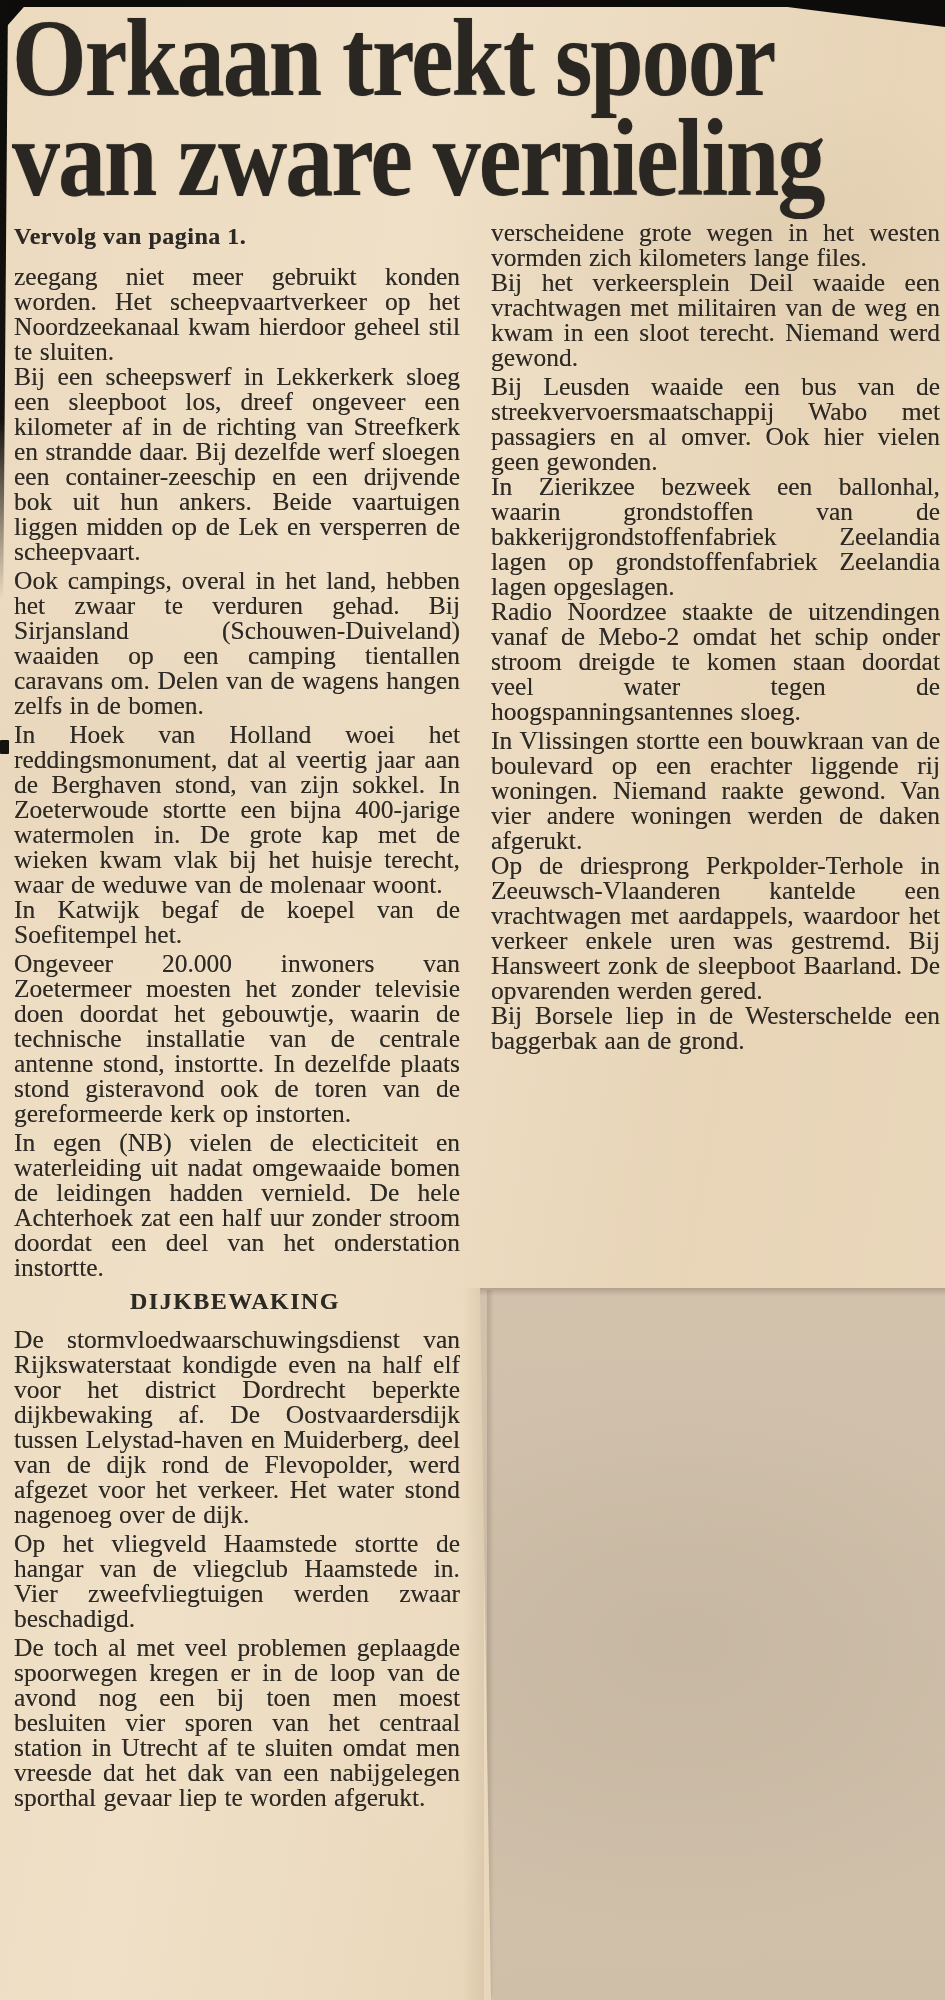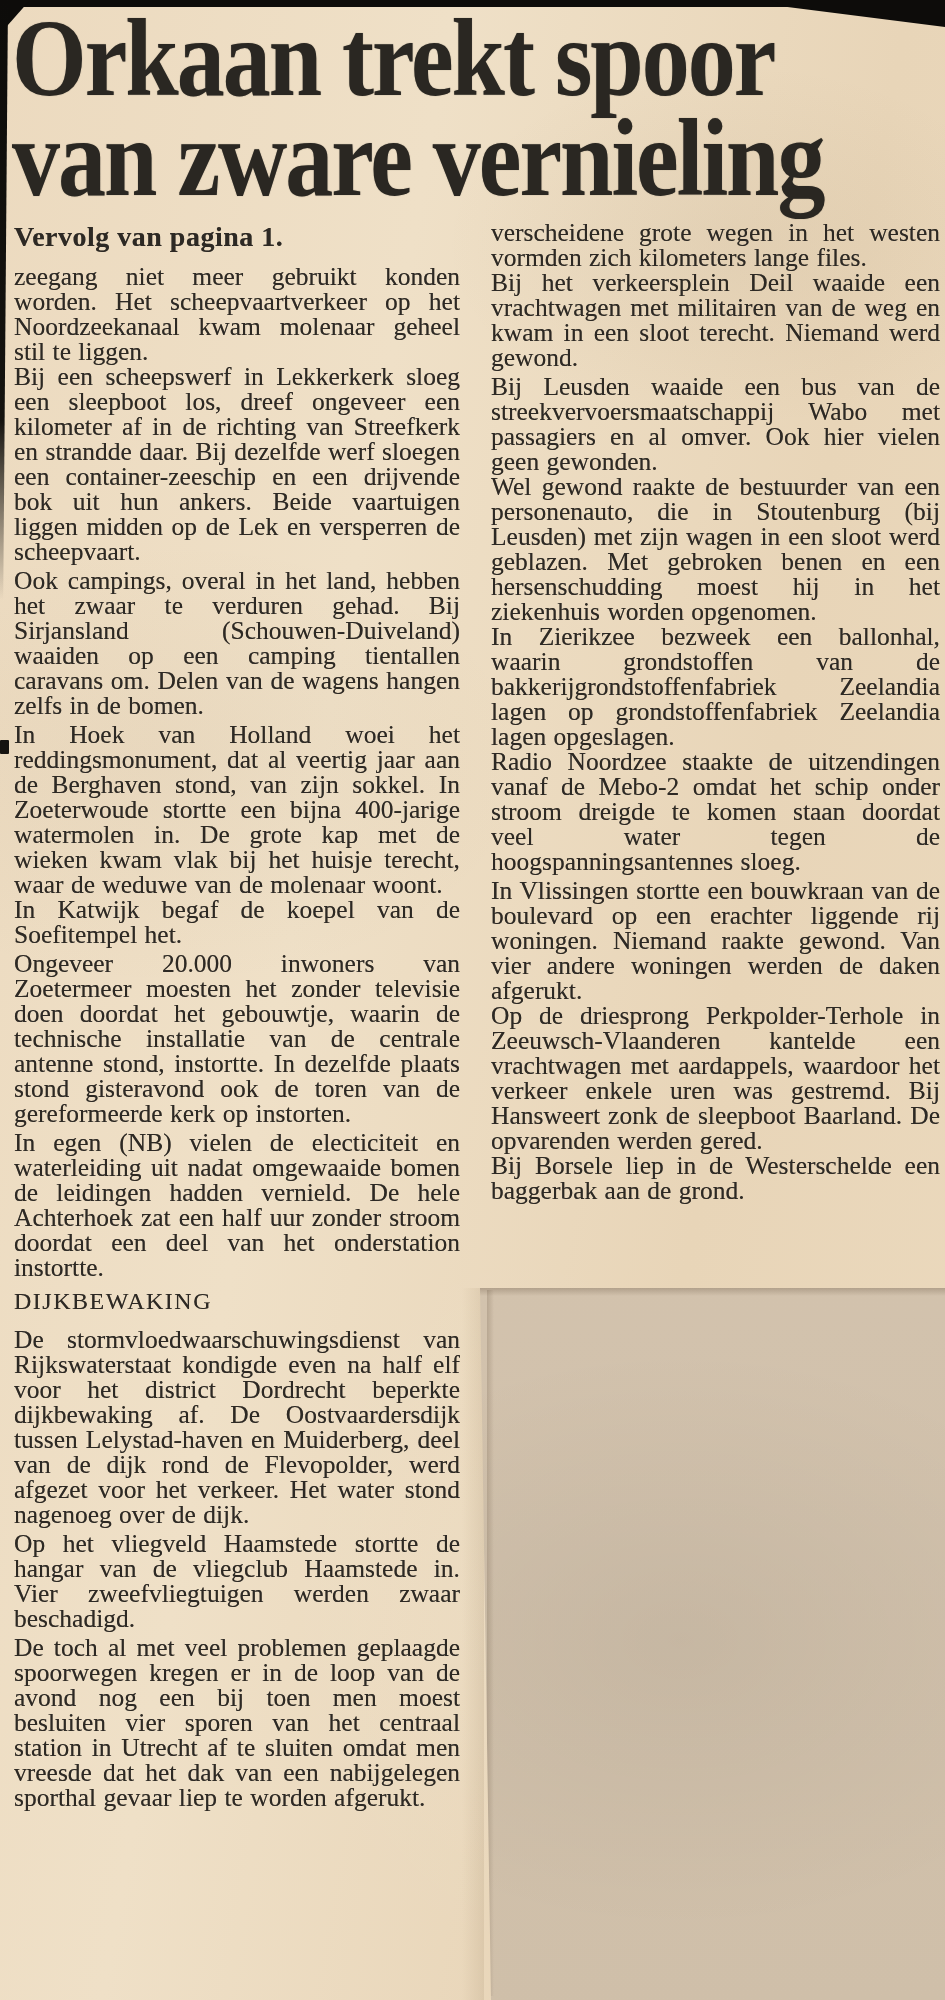"Vervolg van pagina 1." .lead { font-size: 28px -> 24px }
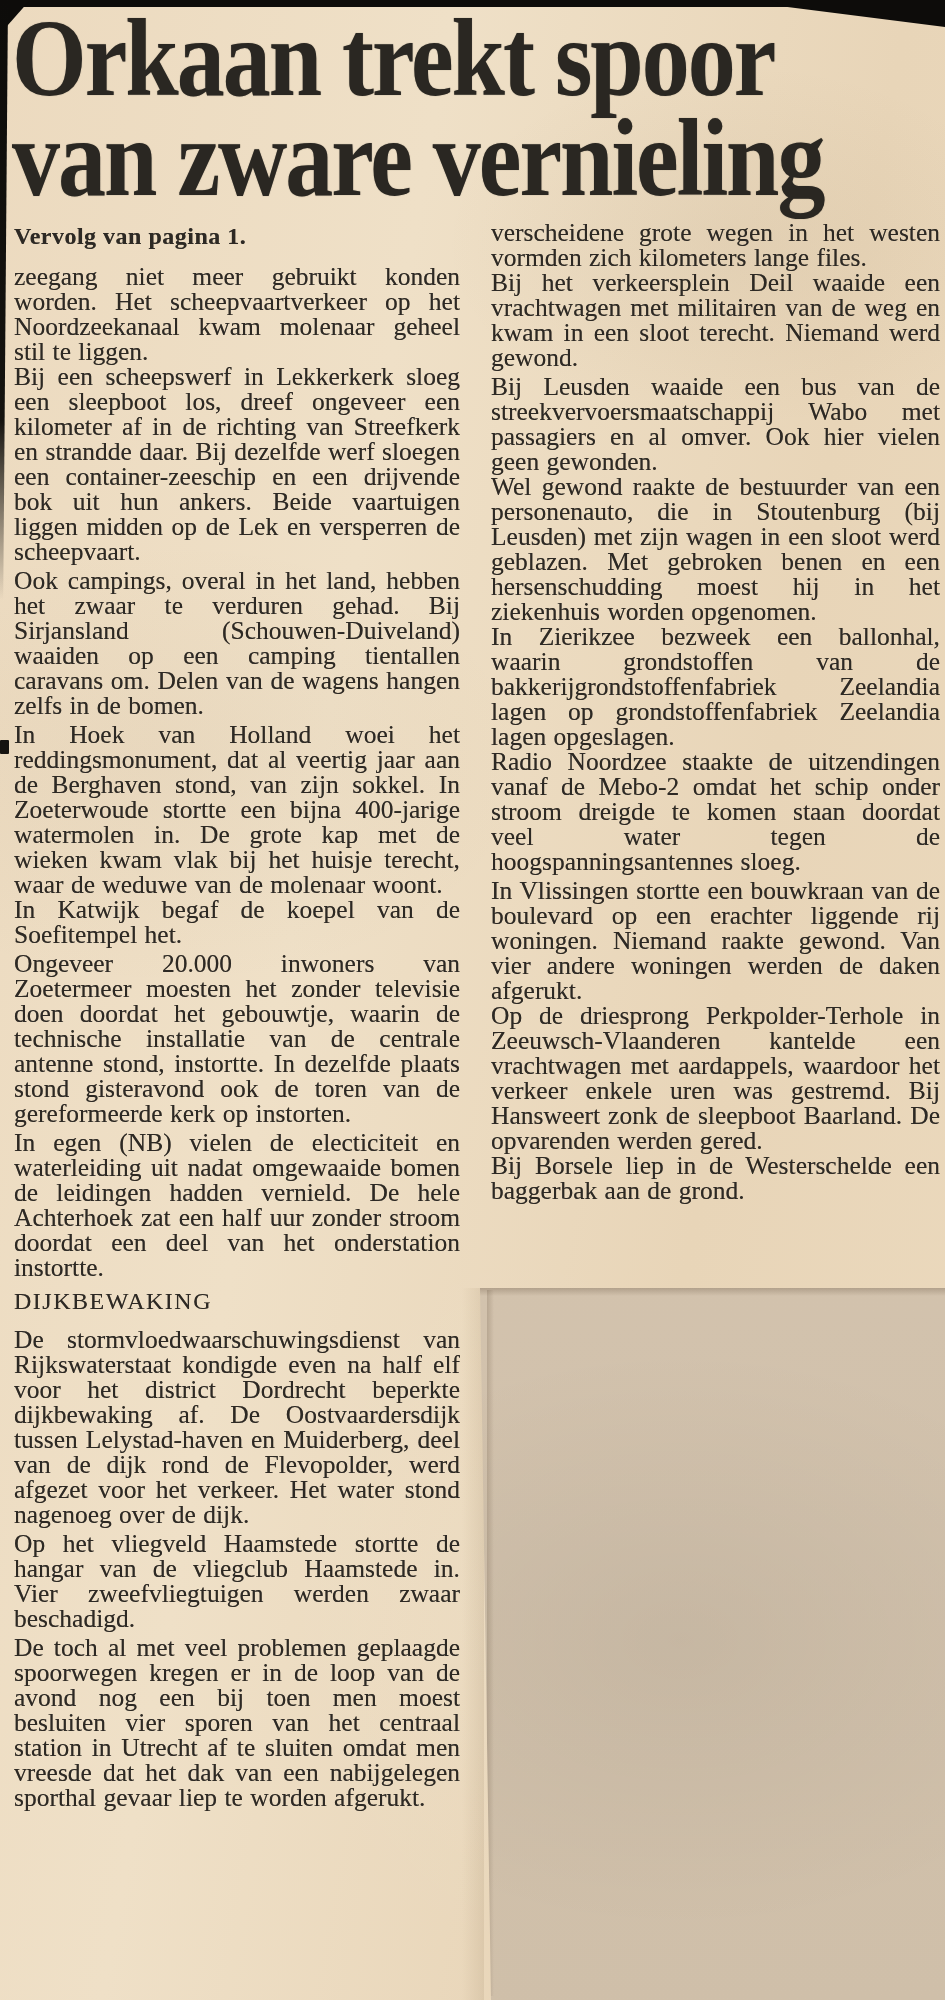"zeegang niet meer gebruikt konden" p.para { text: molenaar geheel stil te liggen -> hierdoor geheel stil te sluiten }
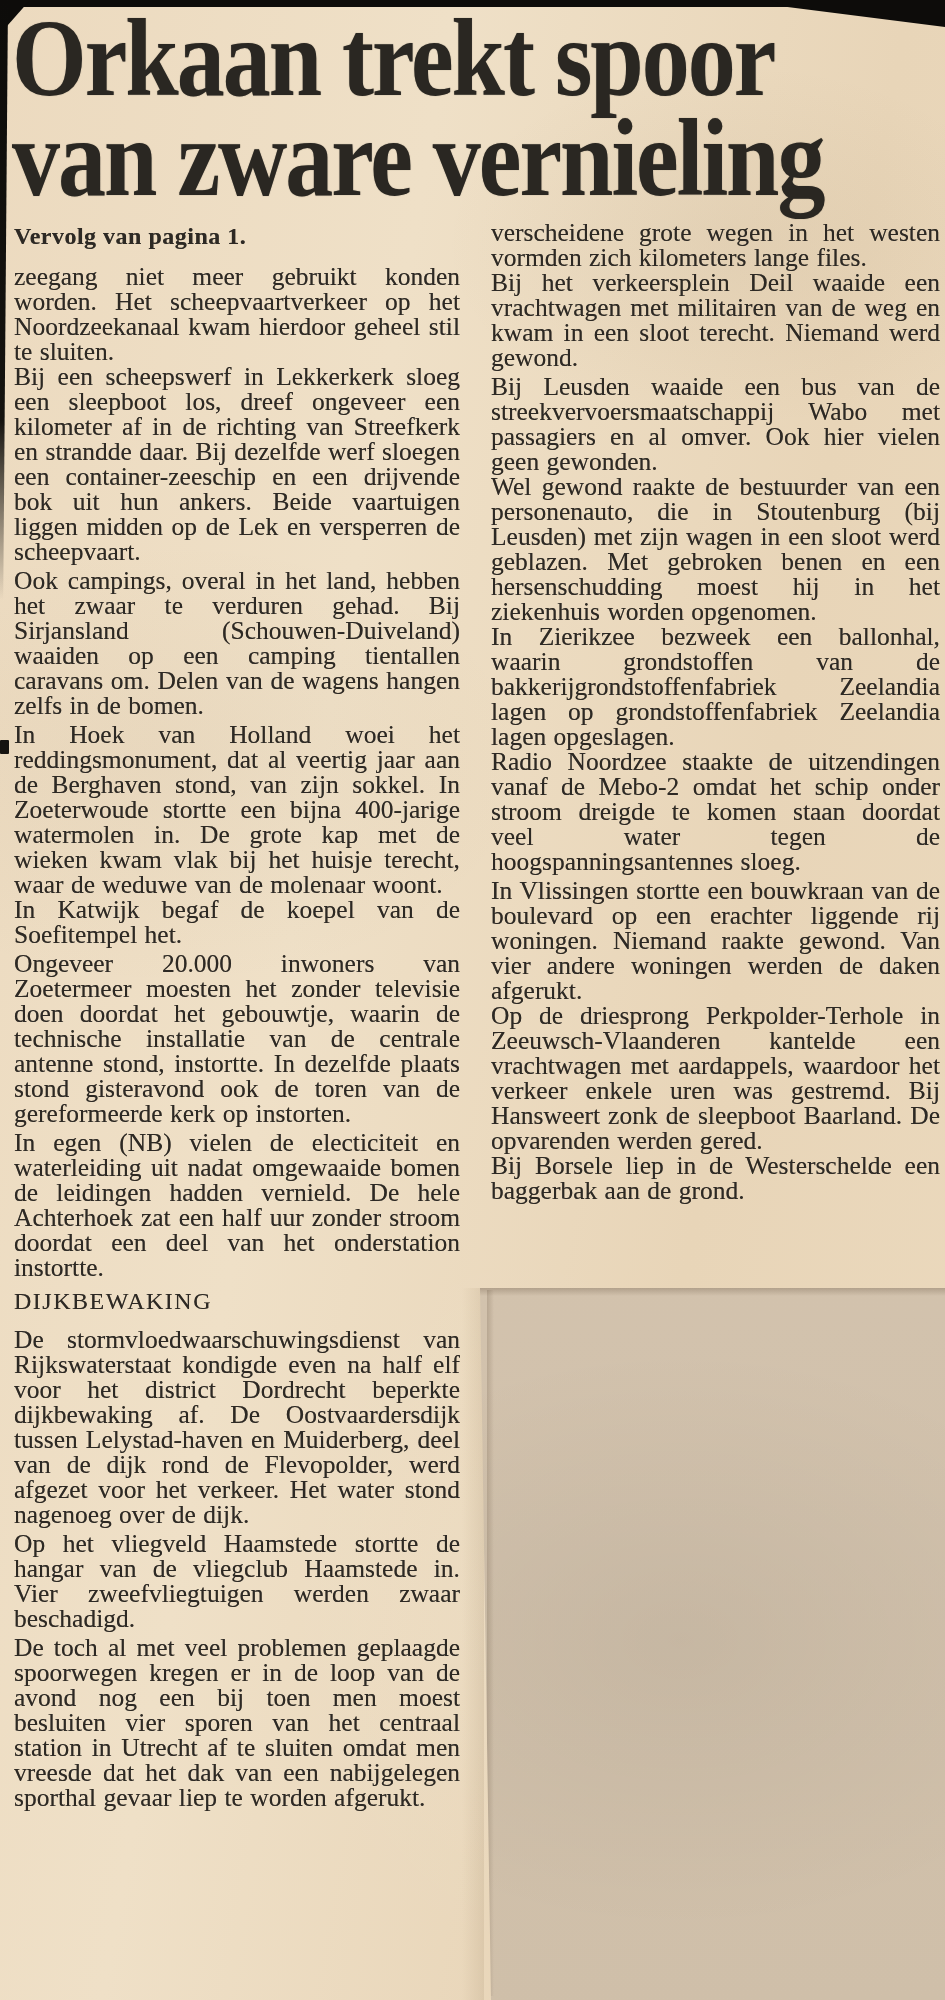"Wel gewond raakte de bestuurder" p.para { html: <p>Wel gewond raakte de bestuurder van een personenauto, die in Stoutenburg (bij Leusden) met zijn wagen in een sloot werd geblazen. Met gebroken benen en een hersenschudding moest hij in het ziekenhuis worden opgenomen.</p> -> none }
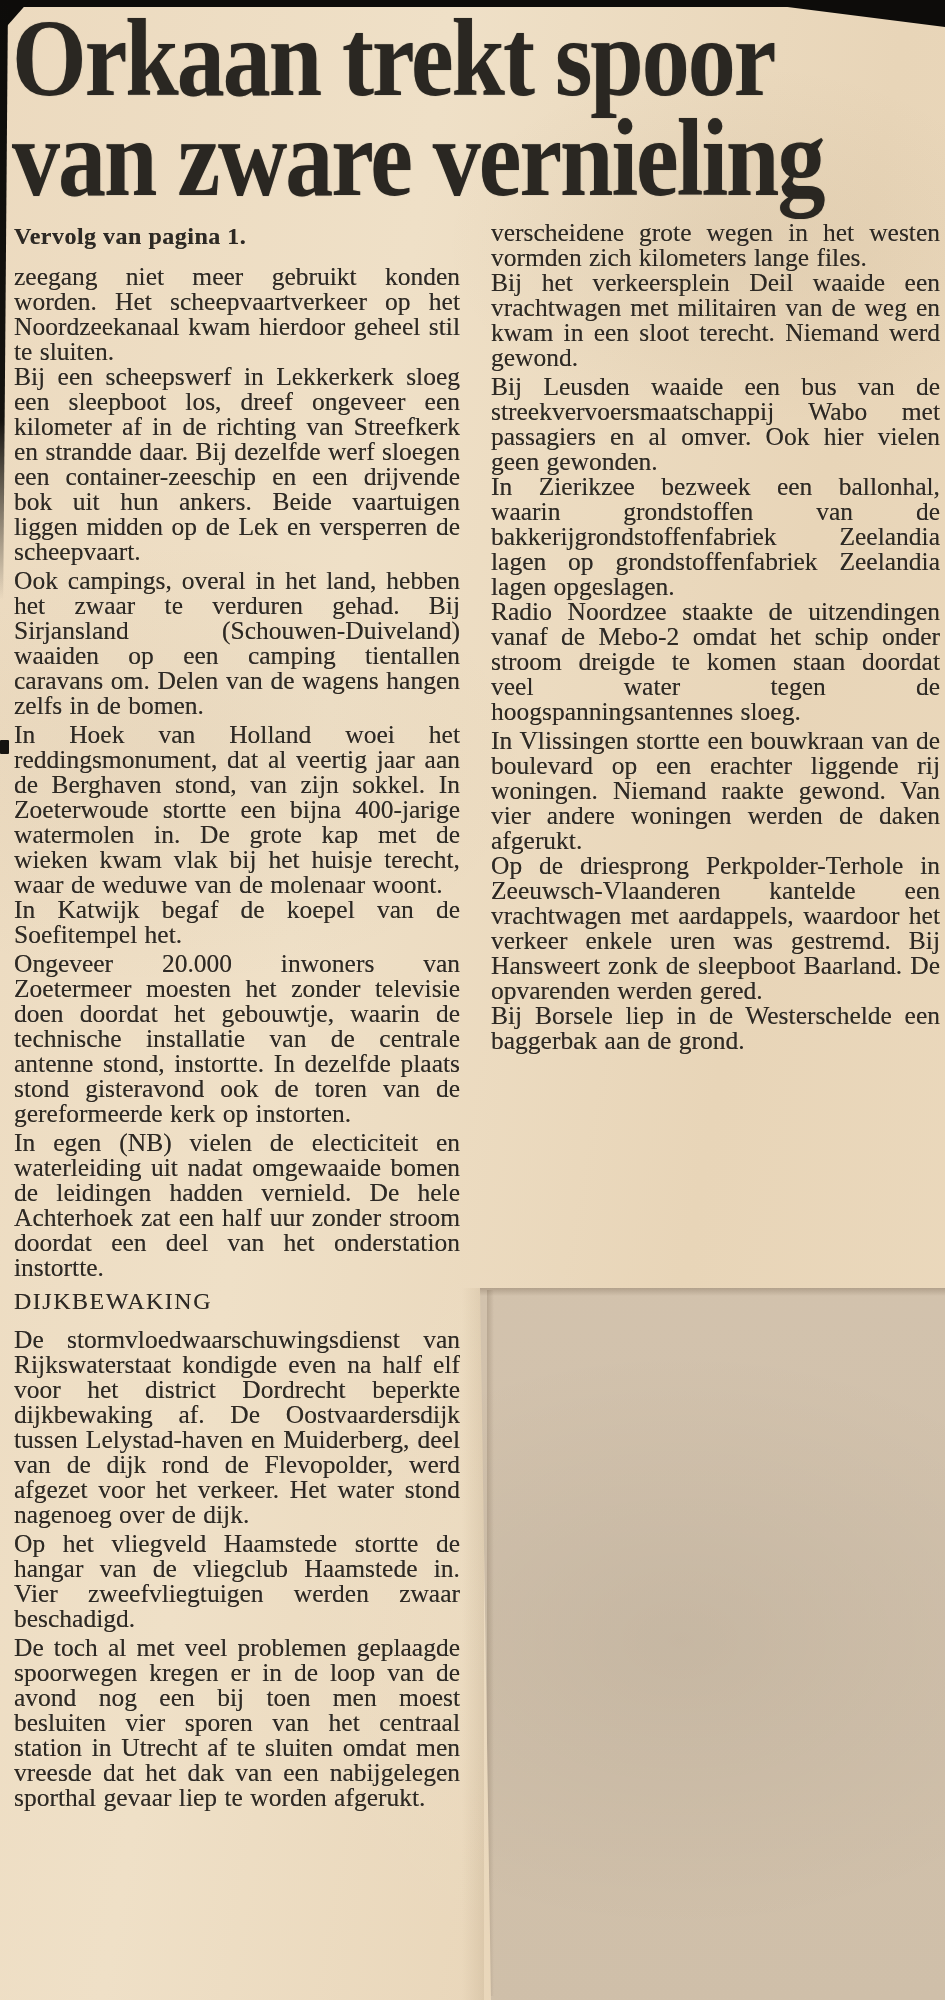"DIJKBEWAKING" .subhead { font-weight: 400 -> 700; text-align: left -> center }
